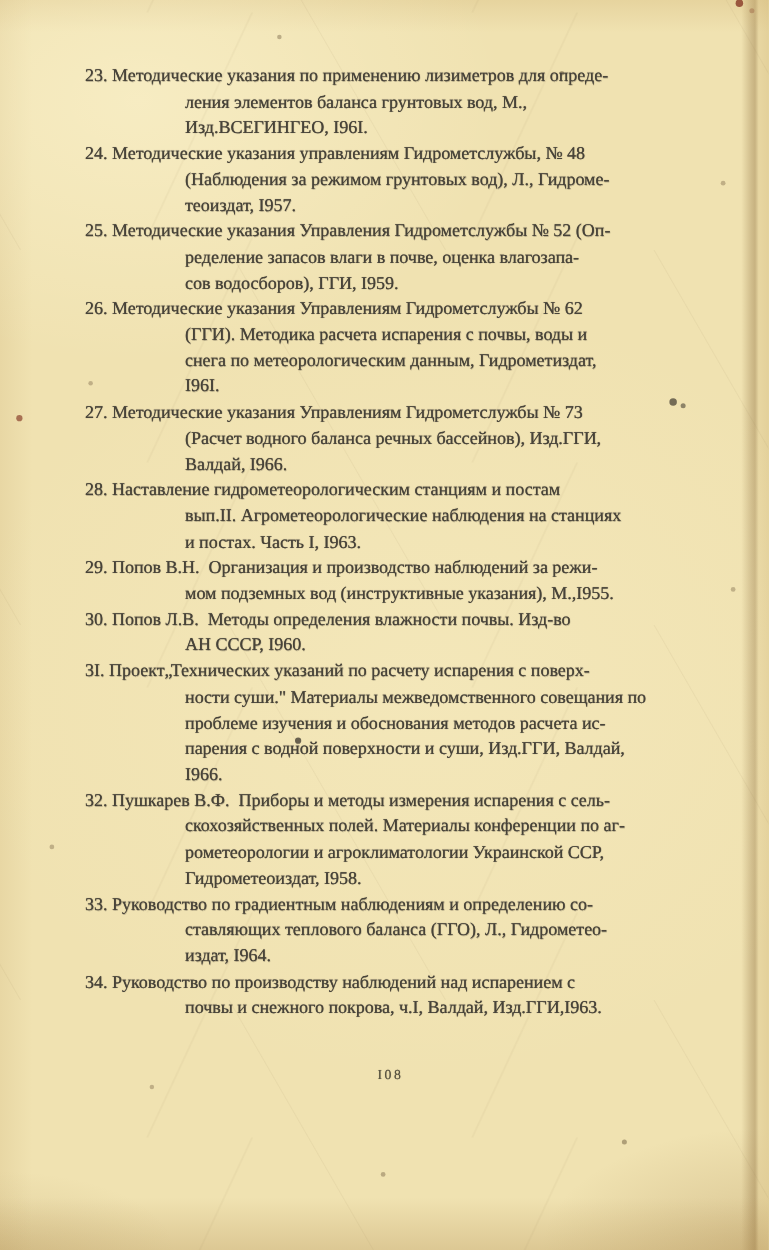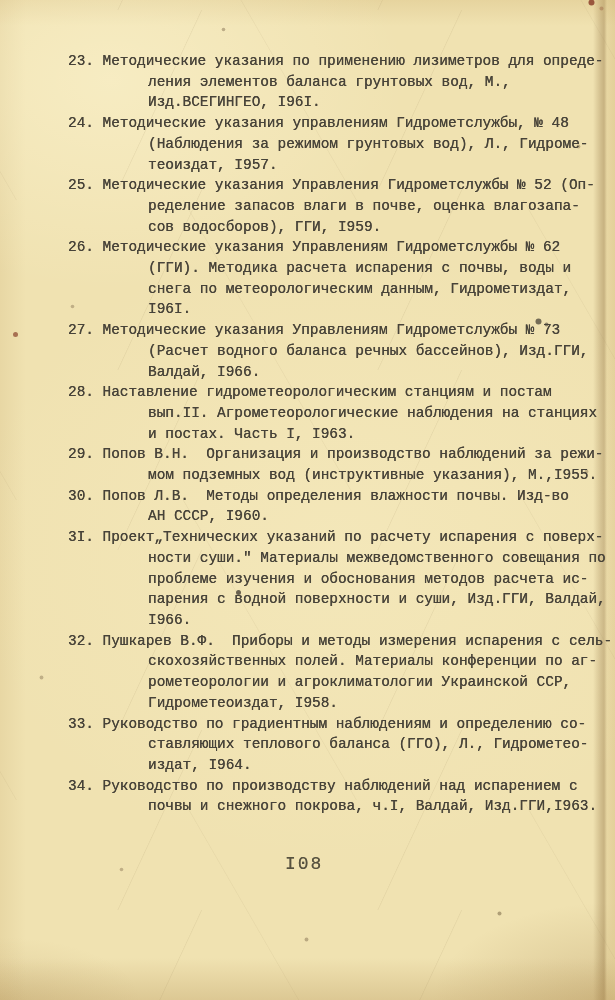"23. Методические указания по применению" .scan { font-family: Liberation Mono, monospace -> Liberation Serif, serif }
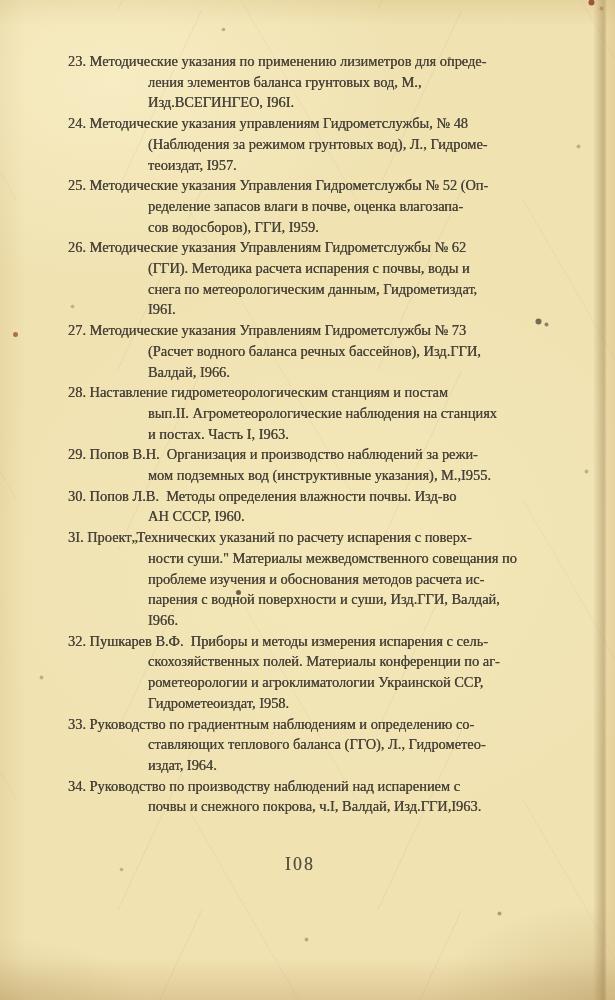"I08" .page-number { font-size: 18px -> 11px; left: 285px -> 302px }
